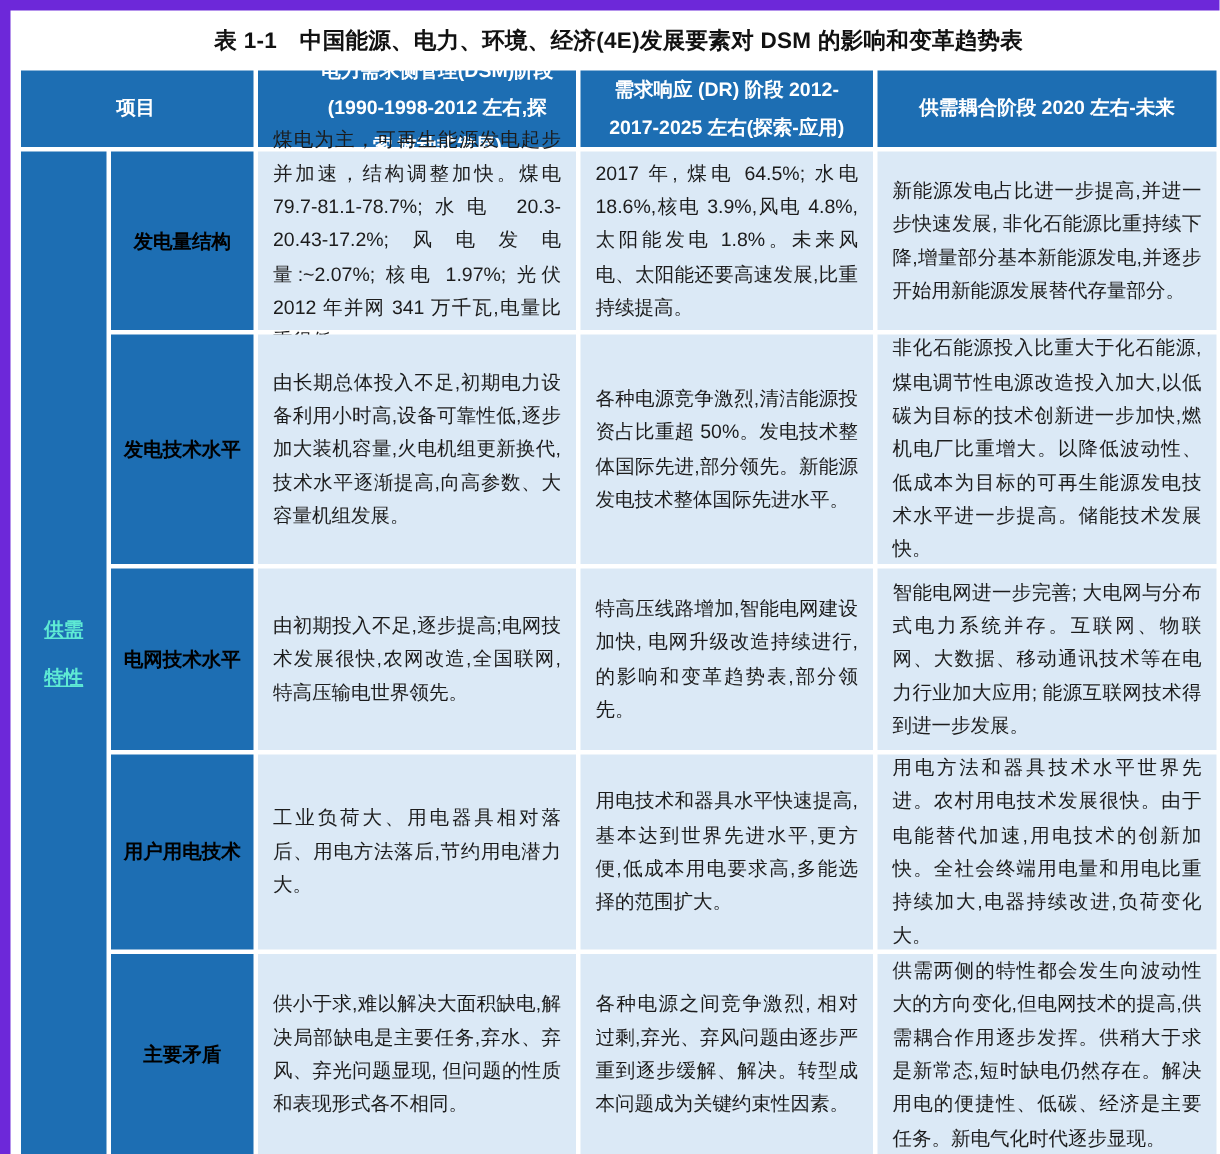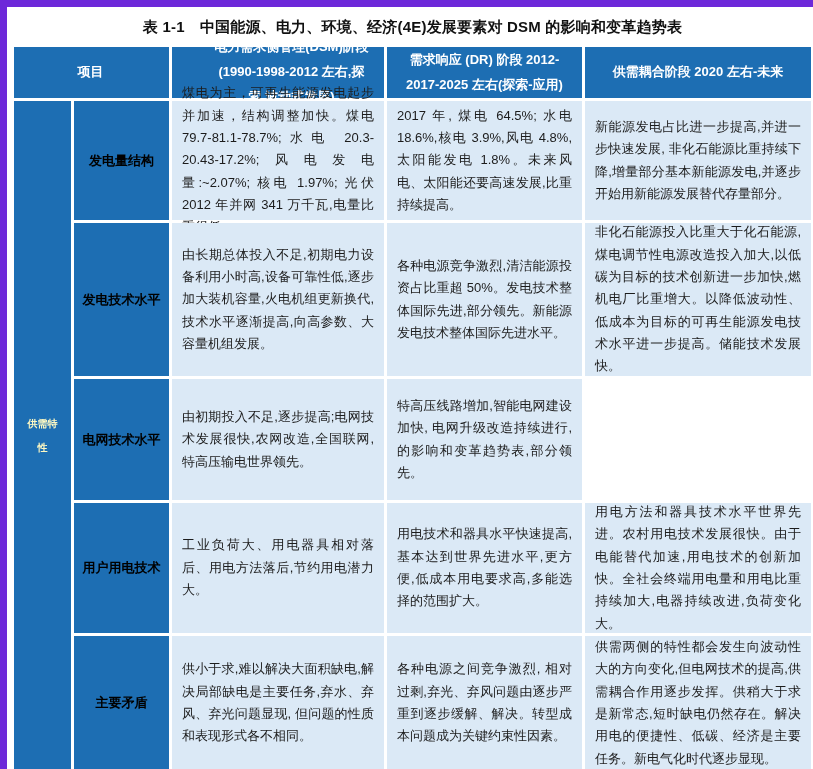"智能电网进一步完善;" div.cell { html: none -> <div> <p>智能电网进一步完善; 大电网与分布式电力系统并存。互联网、物联网、大数据、移动通讯技术等在电力行业加大应用; 能源互联网技术得到进一步发展。</p> </div> }
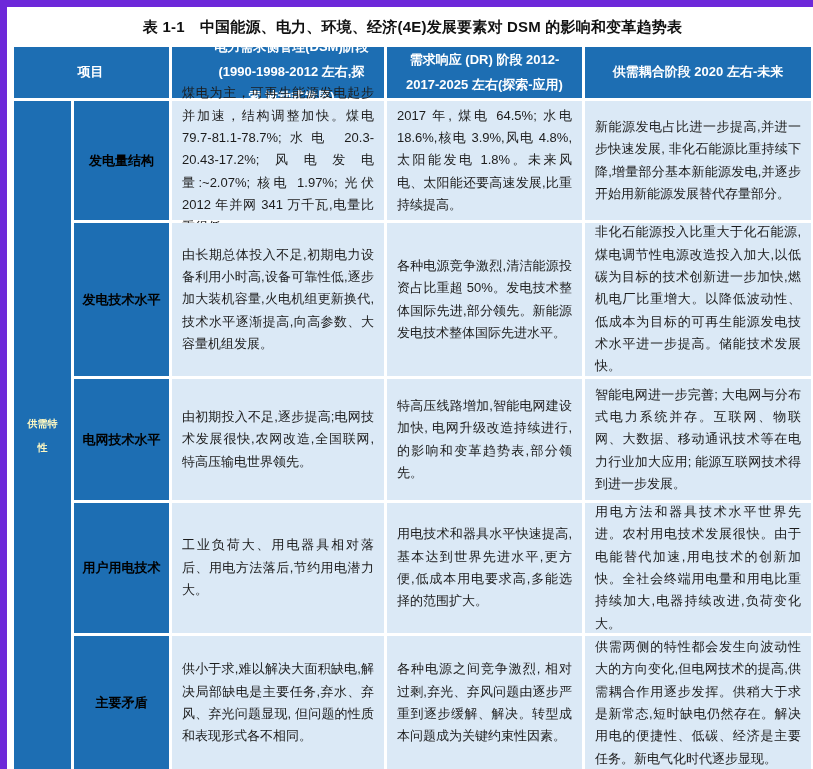"供需特性" .vlabel { color: #fef9c3 -> #5eead4; font-size: 10px -> 13px; text-decoration: none -> underline }
